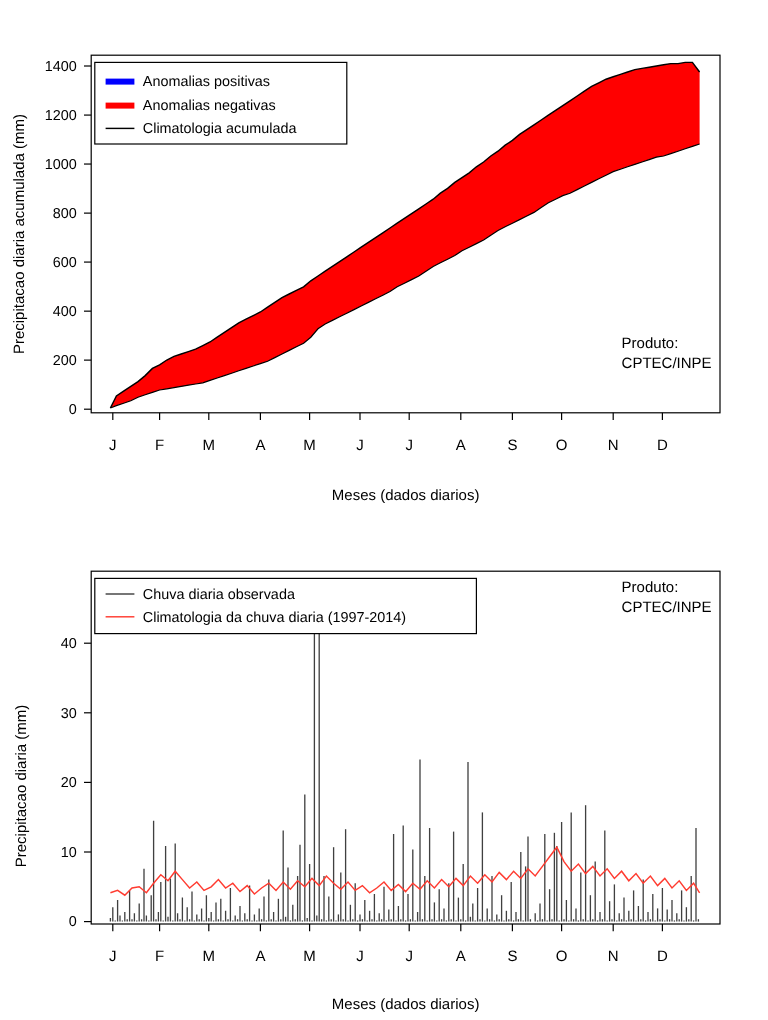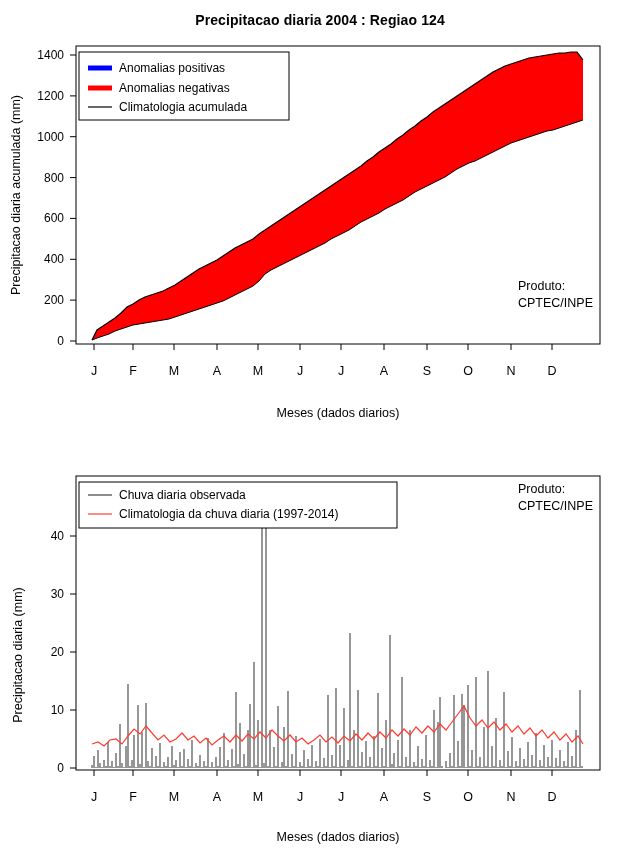"Precipitacao diaria 2004 : Regiao" div.chart-title { html: <div>Precipitacao diaria 2004 : Regiao 124</div> -> none }
